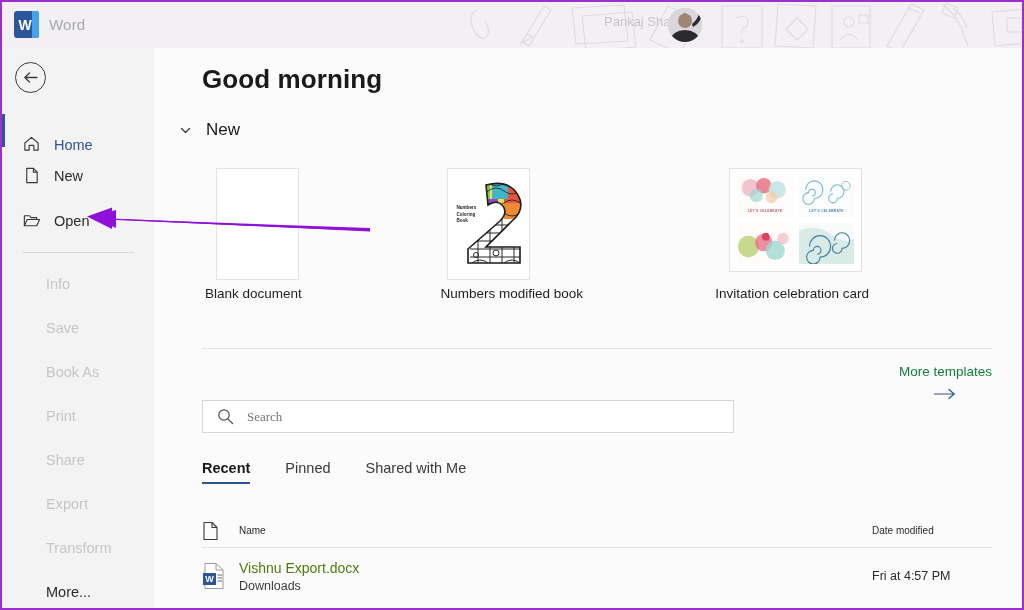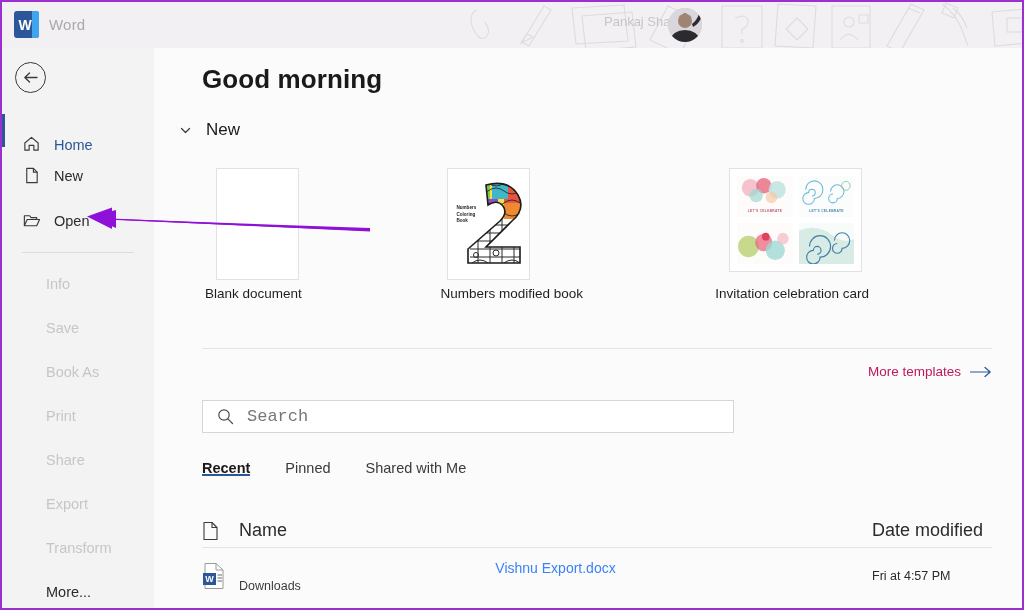"More templates" .more-templates { color: #be185d -> #15803d; flex-direction: none -> column }
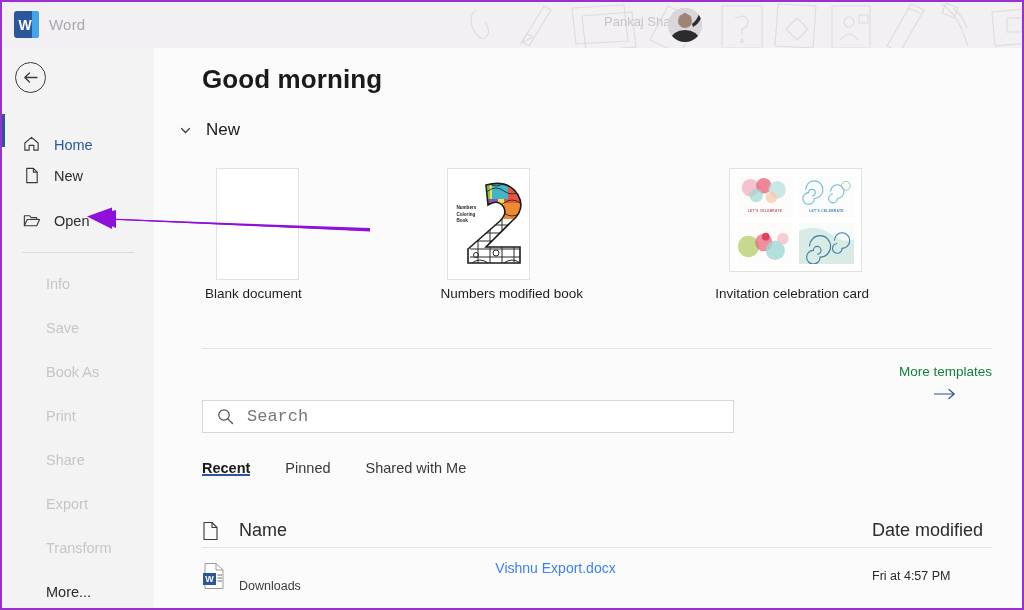"Search" .search-input { font-family: Liberation Mono, monospace -> Liberation Serif, serif; font-size: 17px -> 13px }
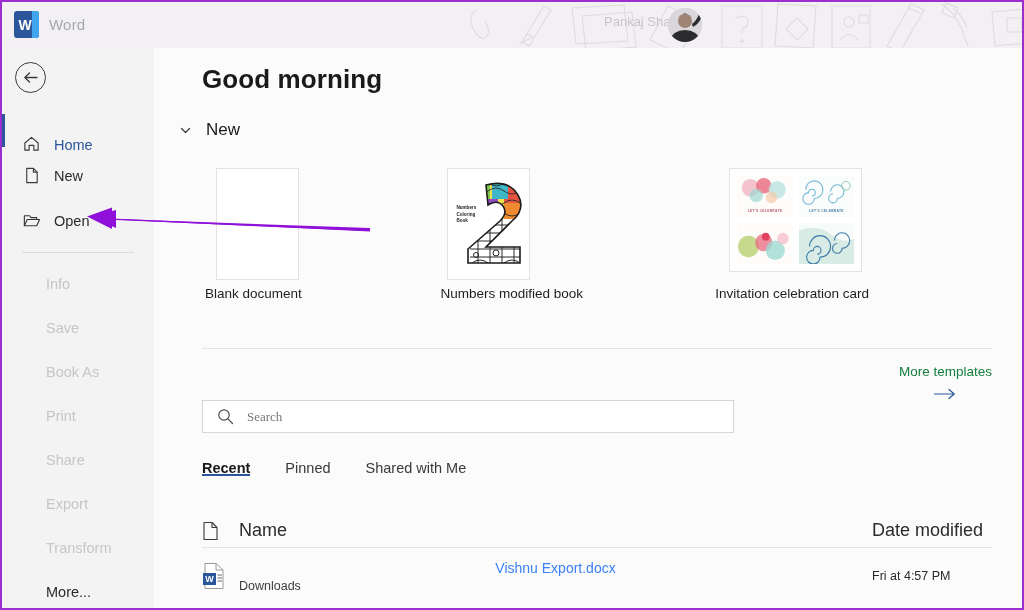"Recent" .tab { padding-bottom: none -> 8px }
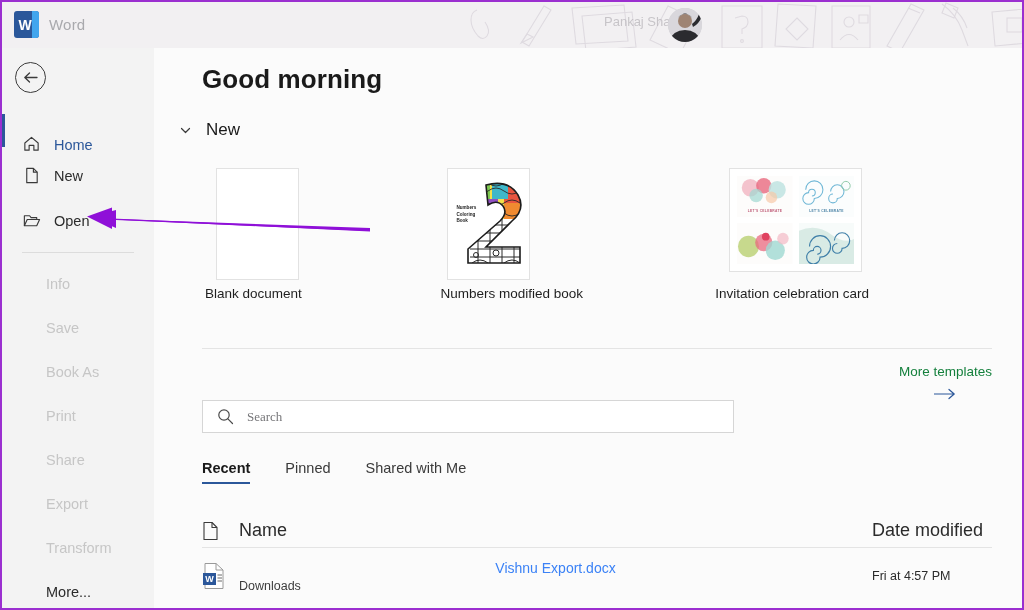"Name" .list-head { font-size: 18px -> 10px }
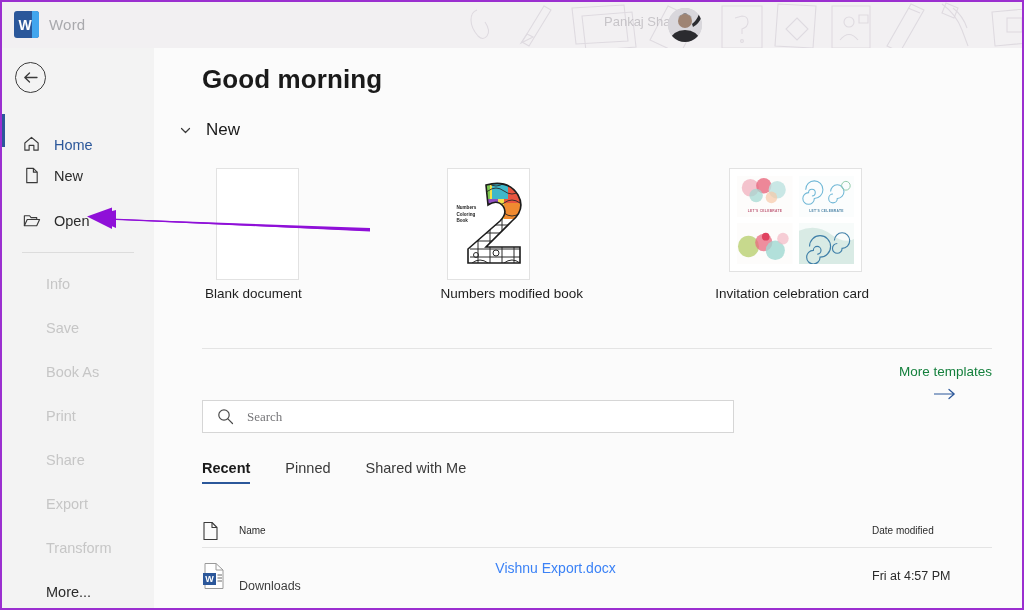"Vishnu Export.docx" .doc-name { color: #3b82f6 -> #4d7c0f; text-align: center -> none }
